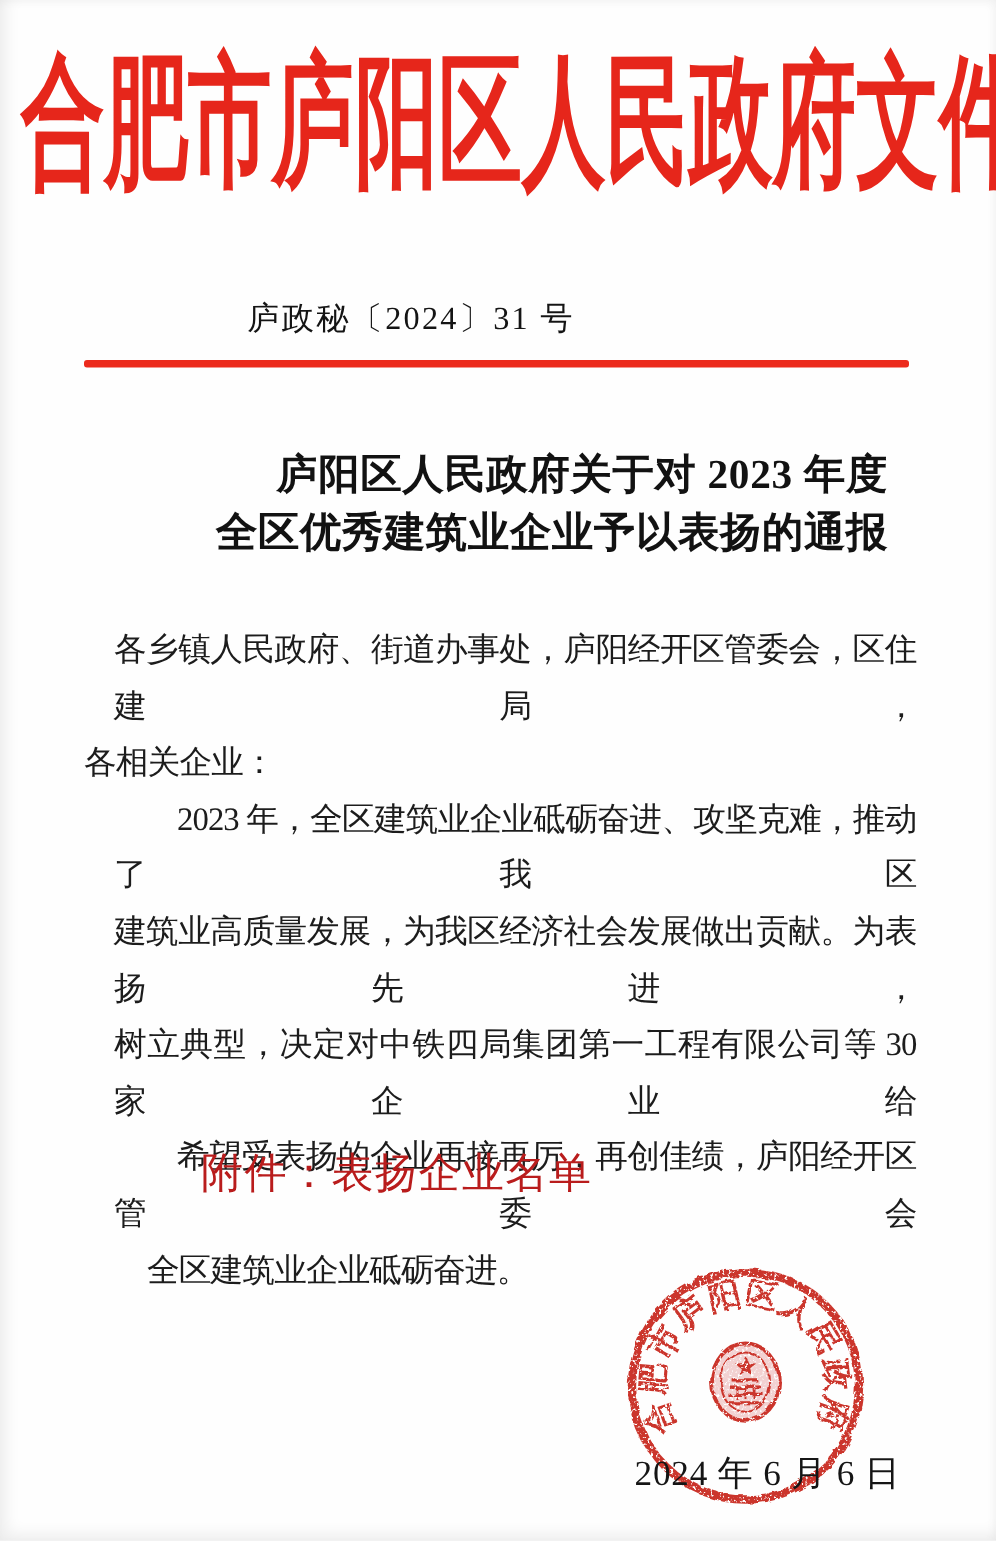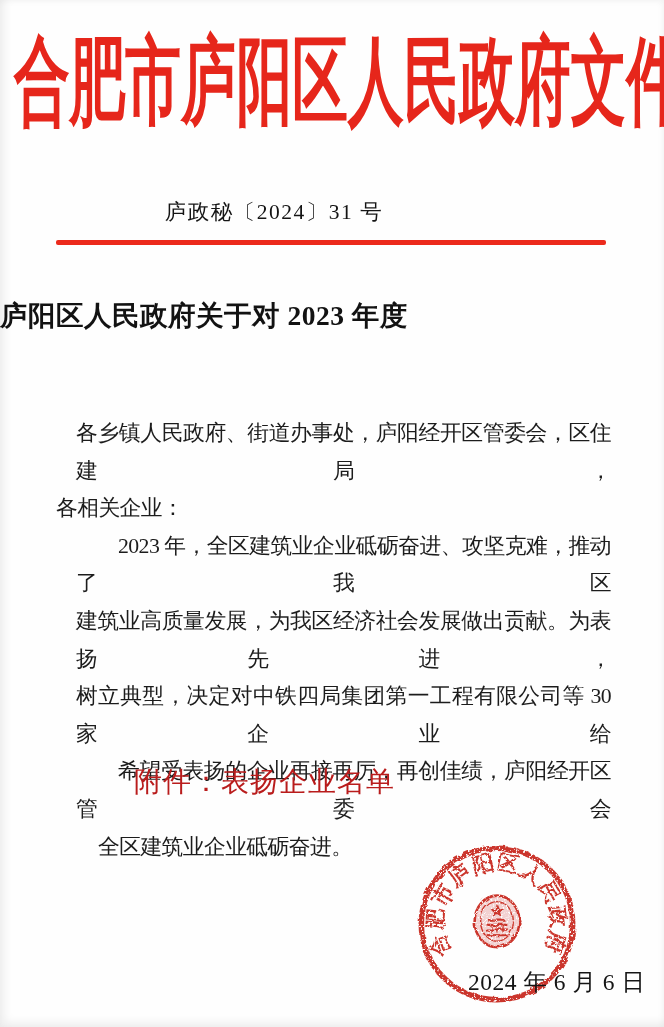"庐阳区人民政府关于对 2023 年度" .doctitle { text-align: left -> right }
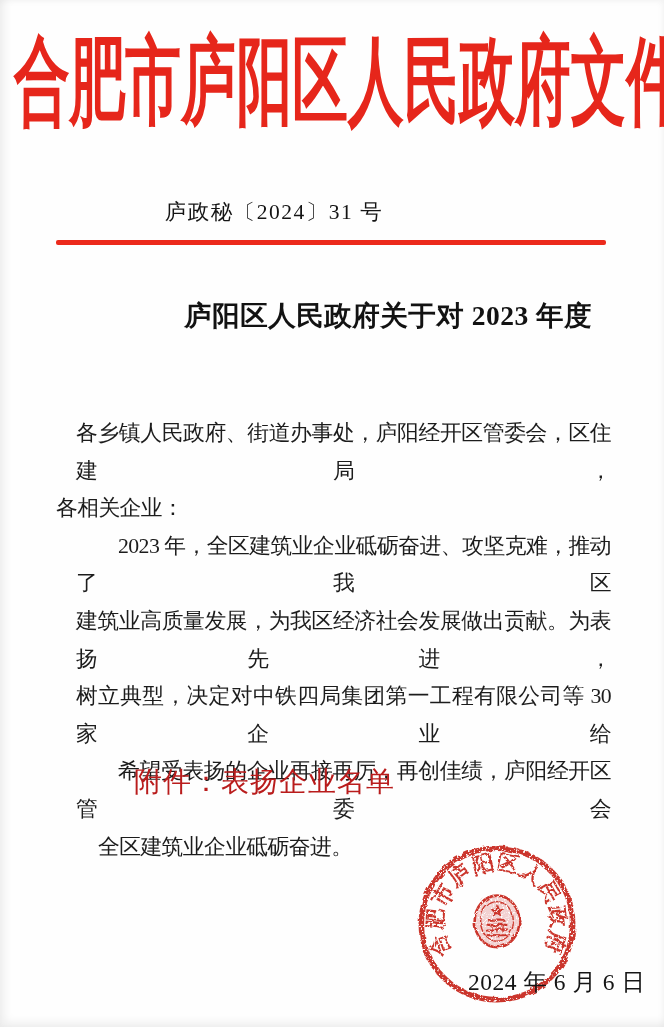"全区优秀建筑业企业予以表扬的通报" div { html: none -> <div>全区优秀建筑业企业予以表扬的通报</div> }
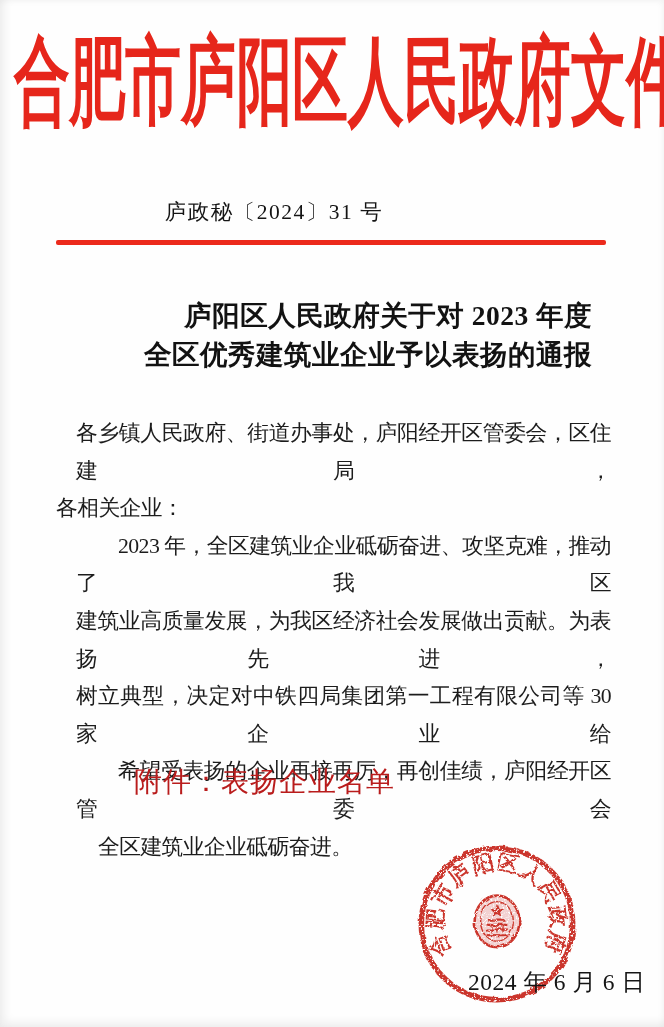"2024 年 6 月 6" .docdate { margin-left: 45px -> none }
